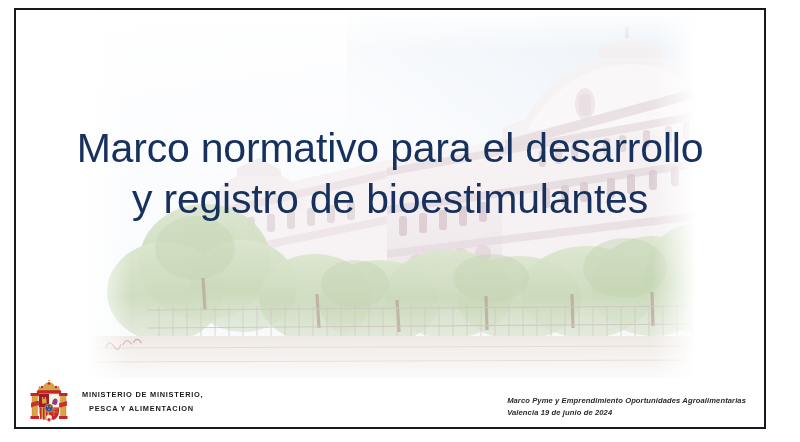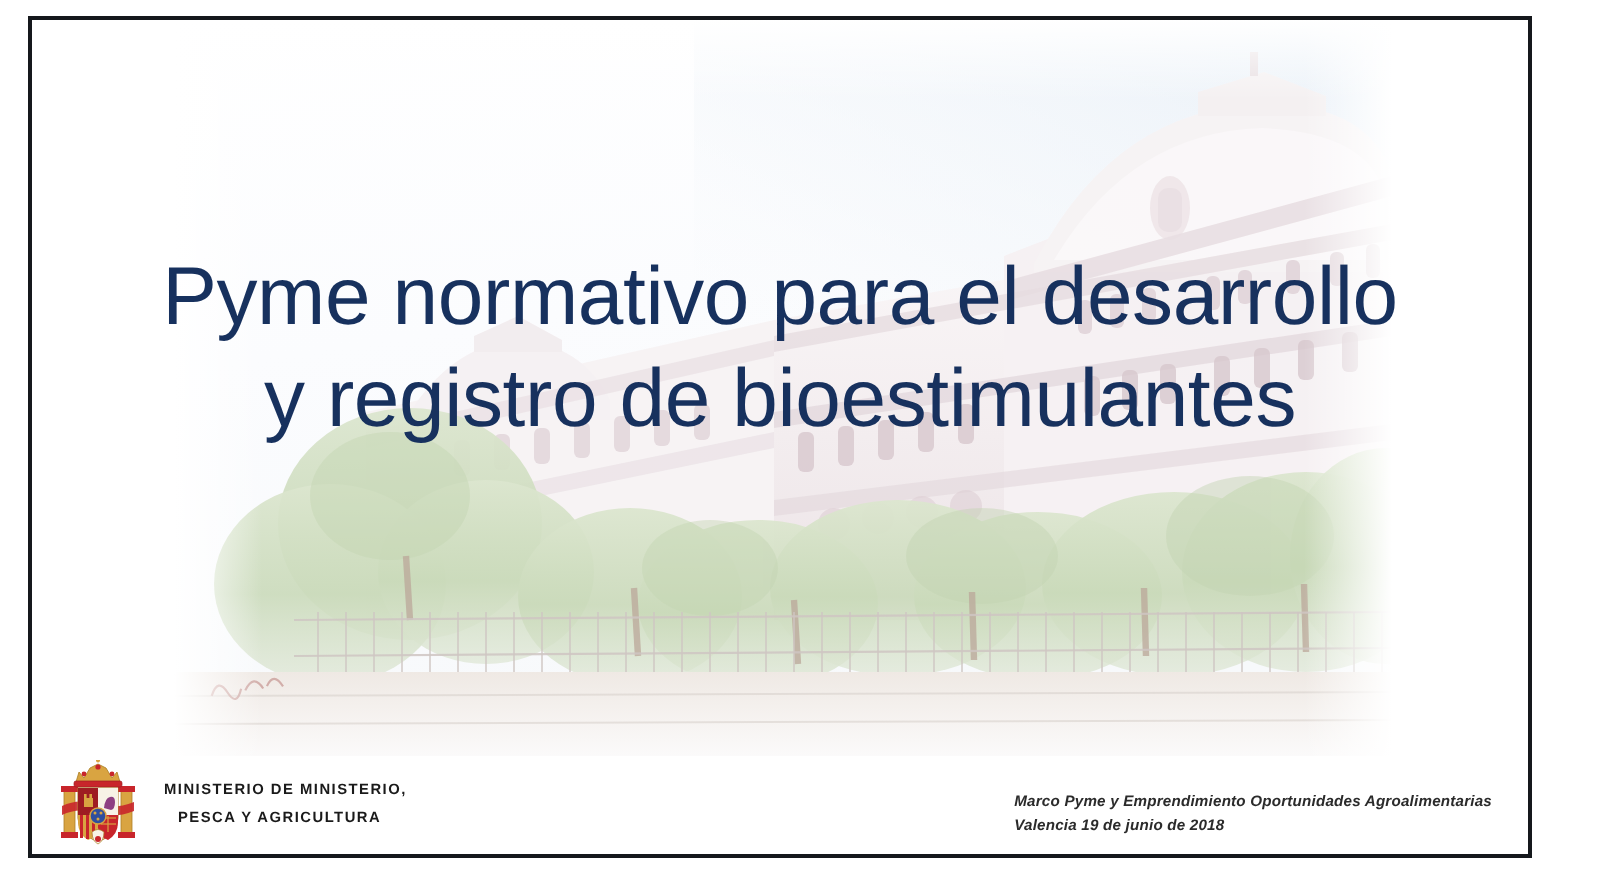"Pyme normativo para el desarrollo" h1 { text: Pyme -> Marco }
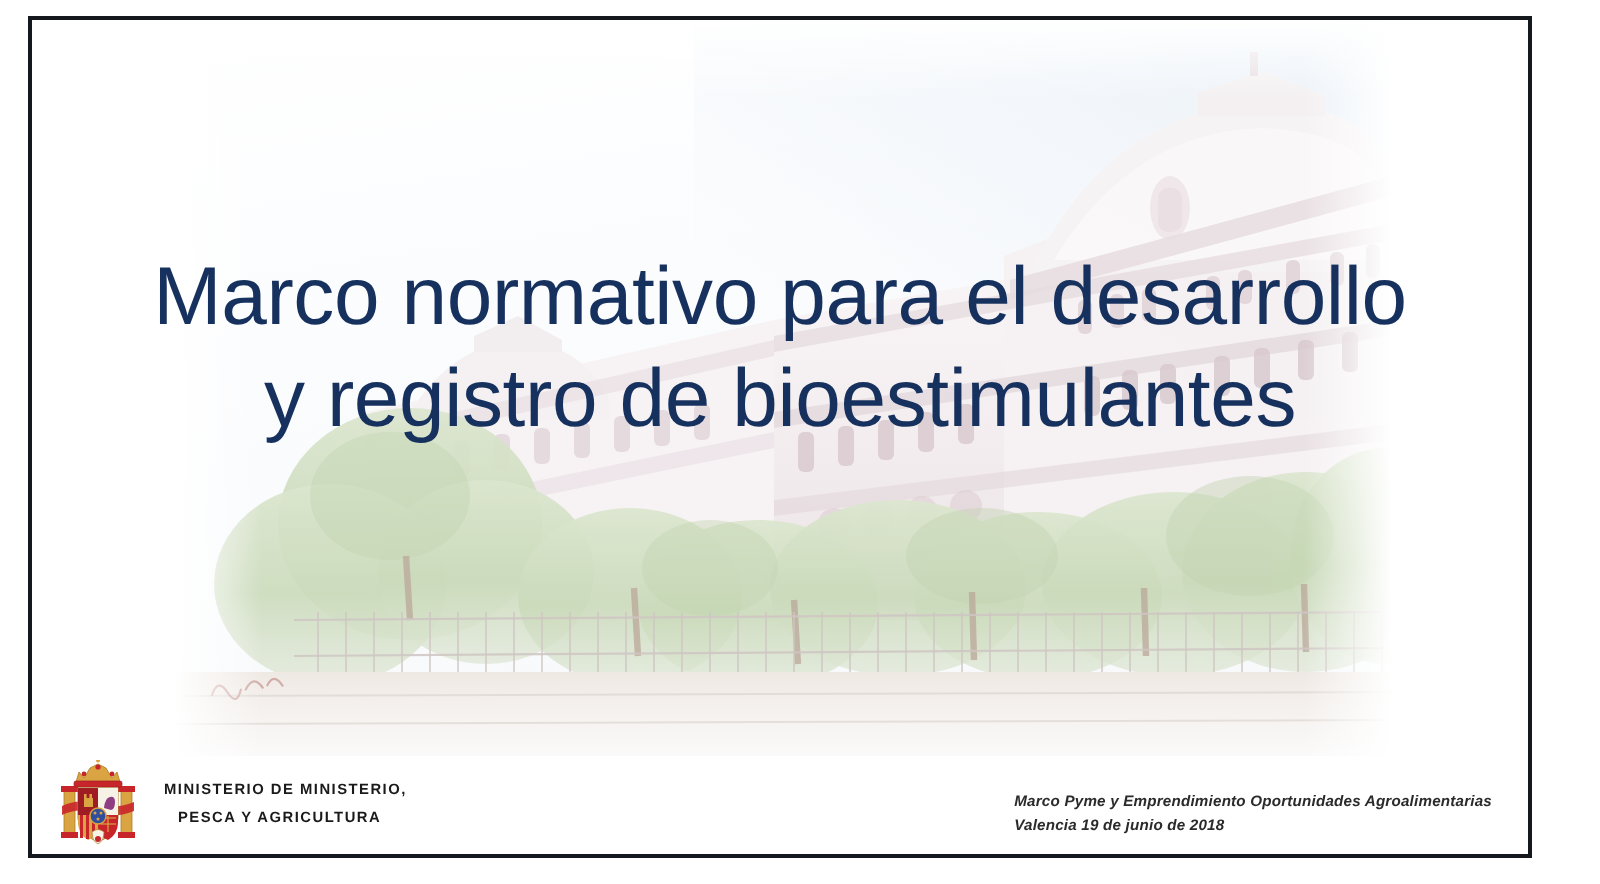"PESCA Y AGRICULTURA" span.line2 { text: AGRICULTURA -> ALIMENTACION }
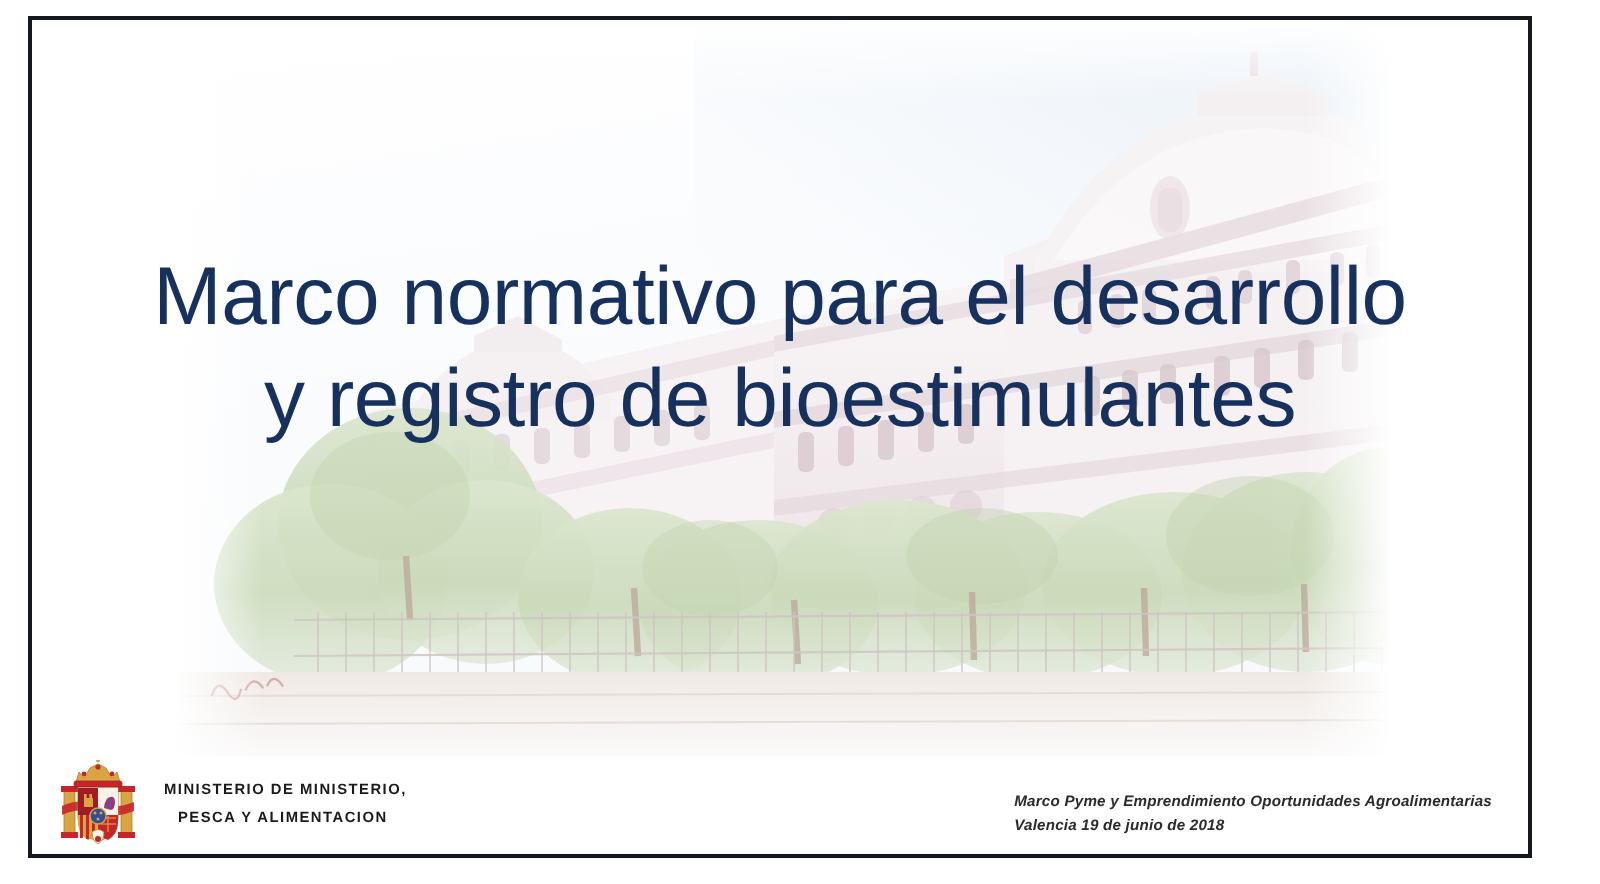"Valencia 19 de junio de" div { text: 2018 -> 2024 }
